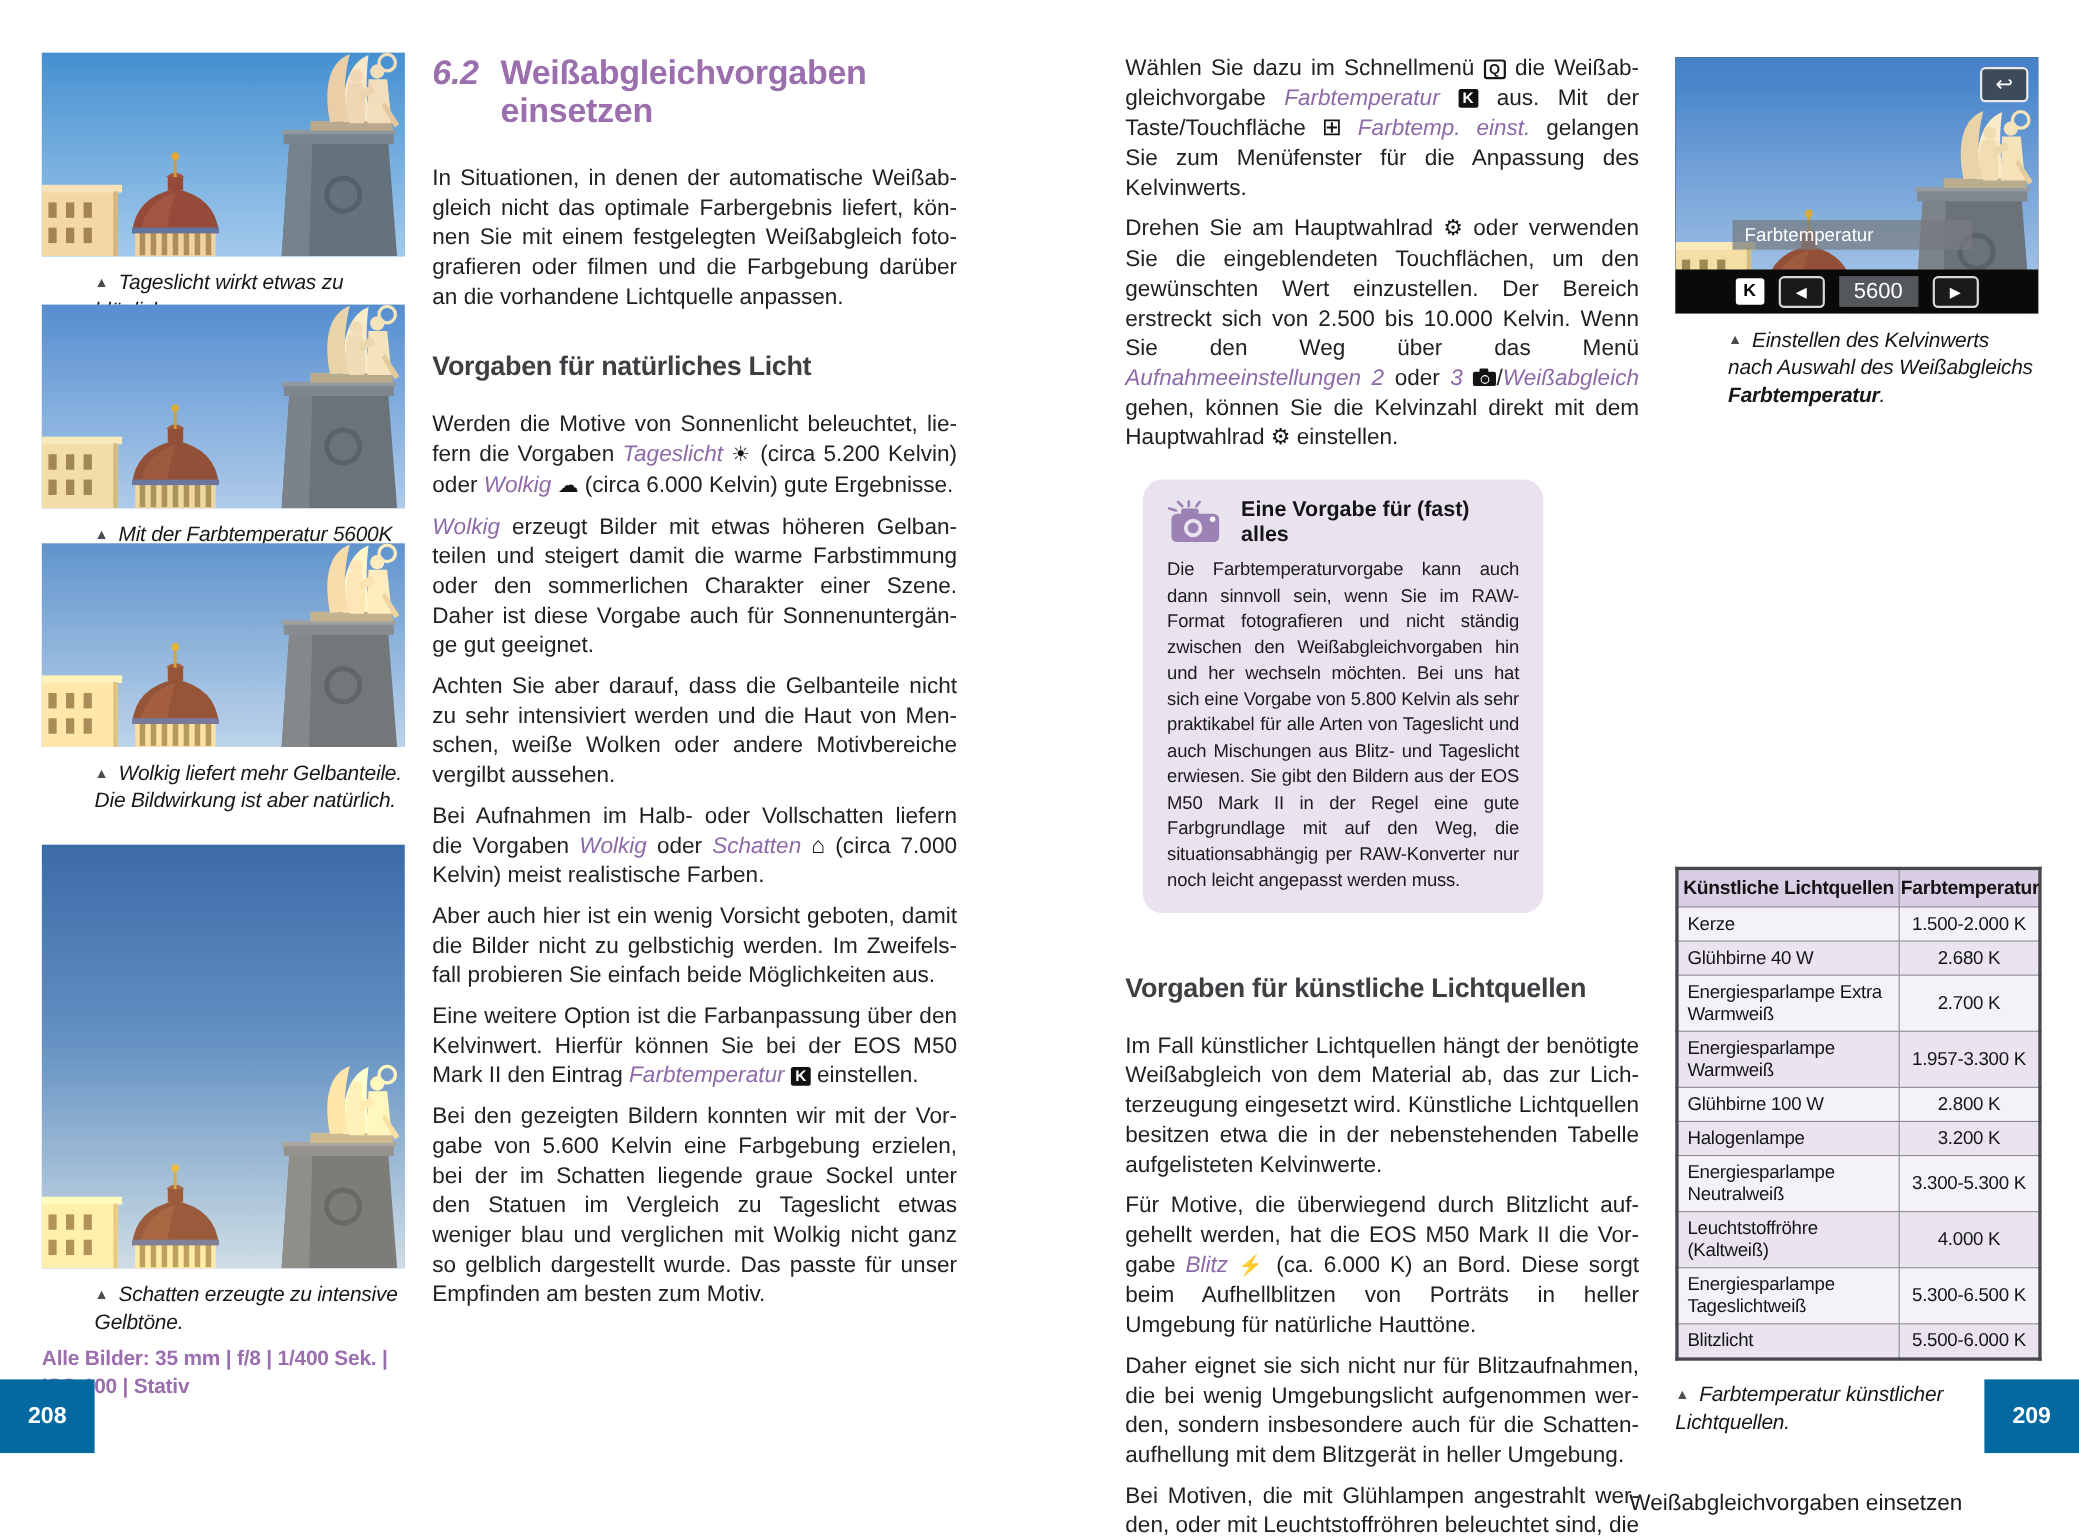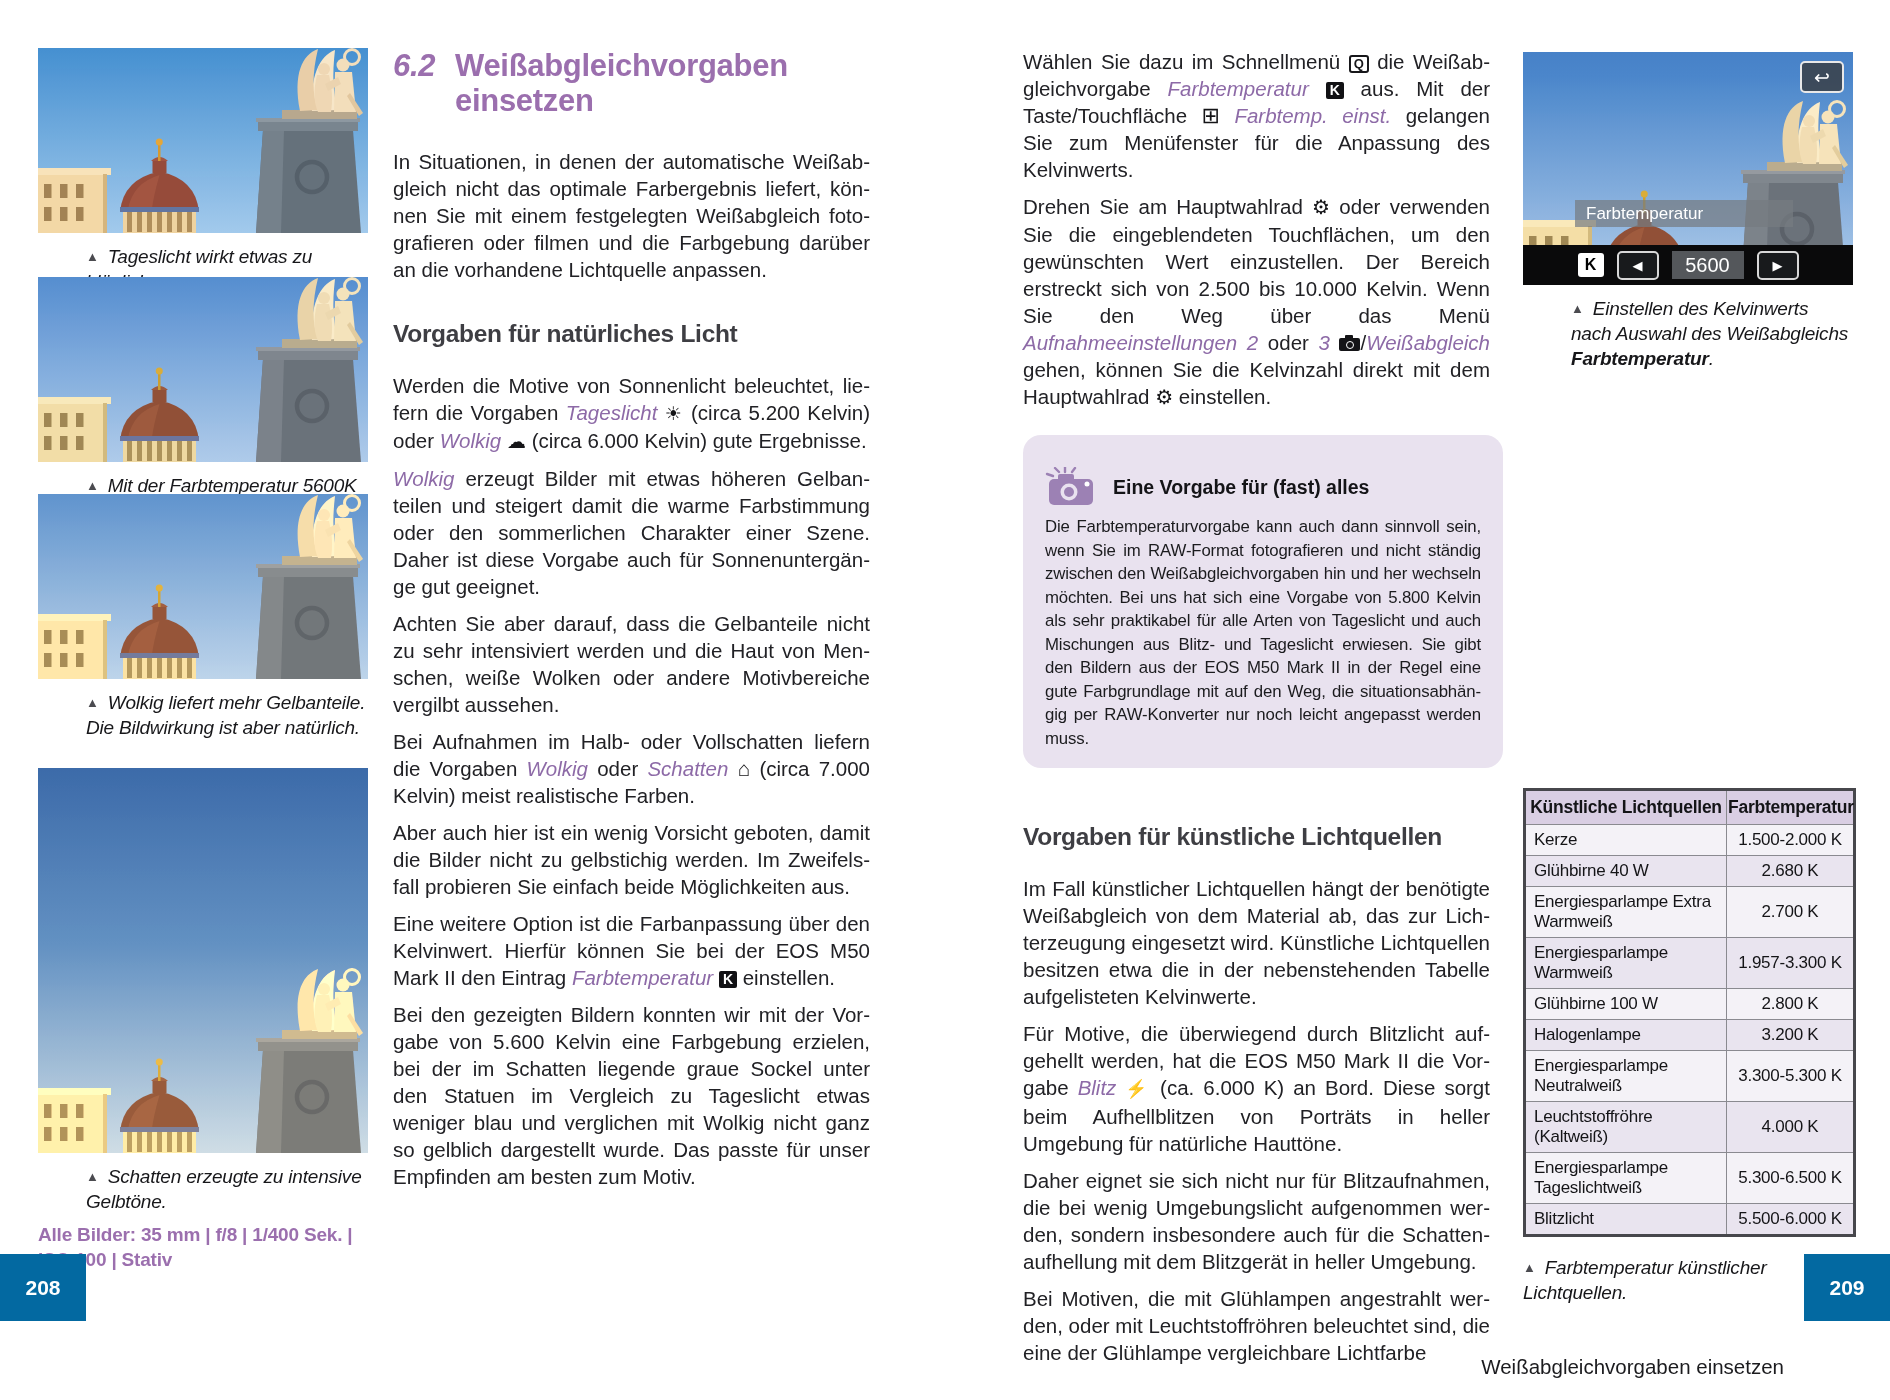"Eine Vorgabe für (fast) alles" .infobox { margin: 24px 0 0 -> 24px 16px 0; padding: 32px 22px 18px -> 16px 22px 18px; width: 480px -> 364px }
